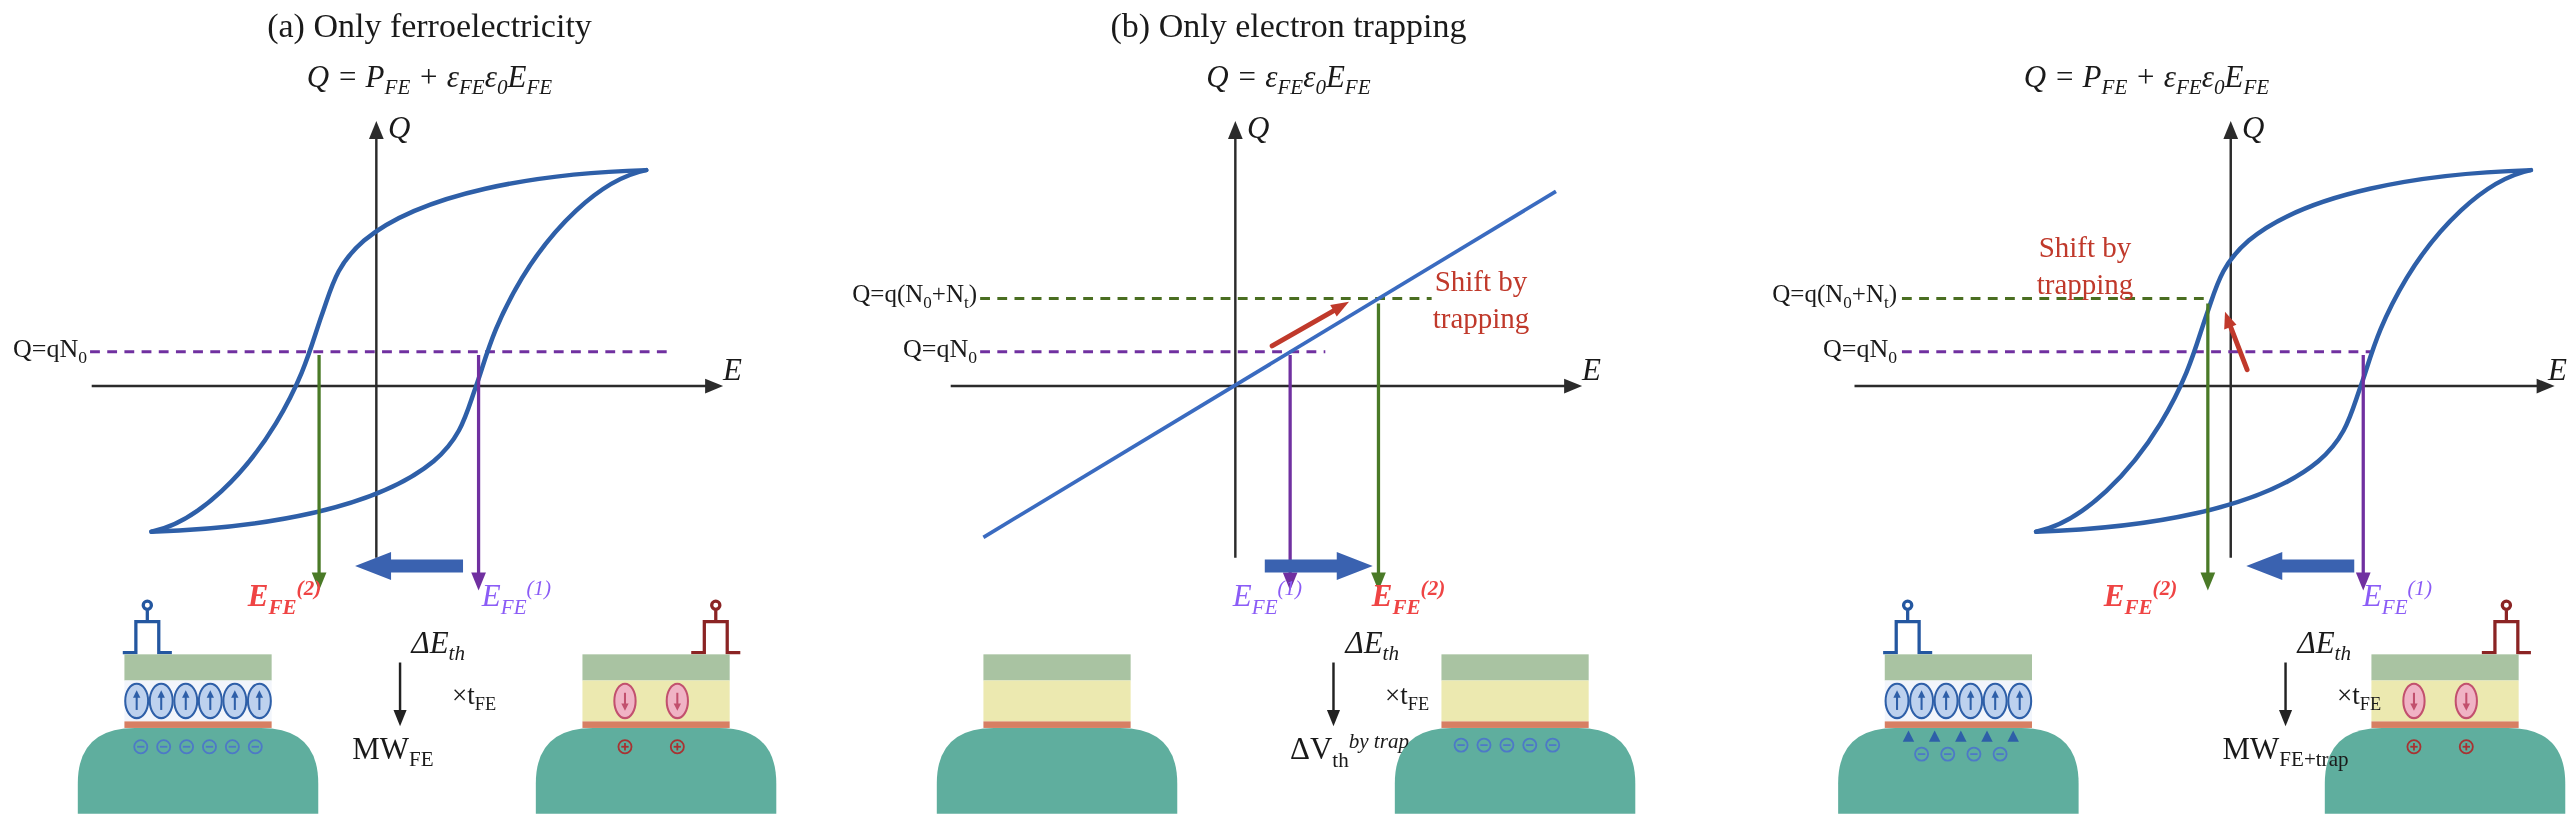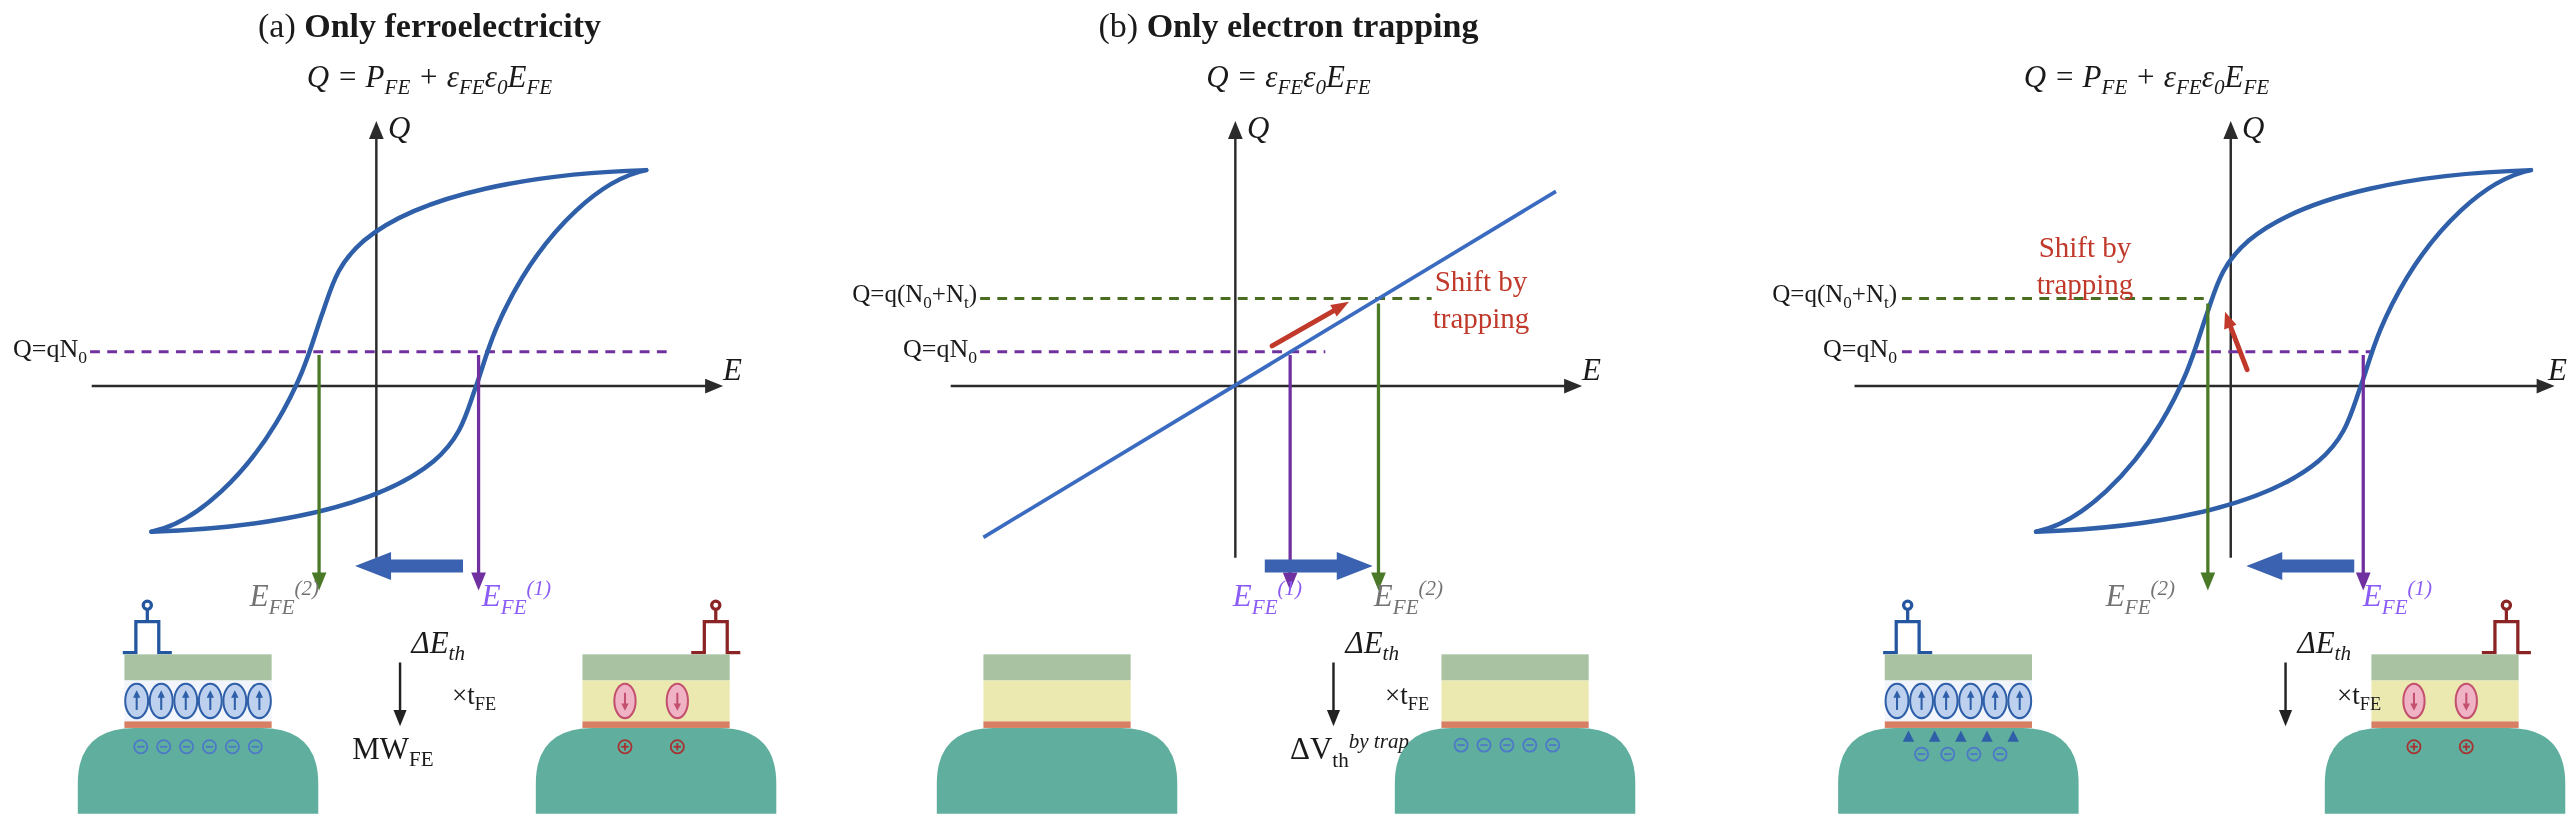"Only ferroelectricity" .title .t { font-weight: bold -> normal }
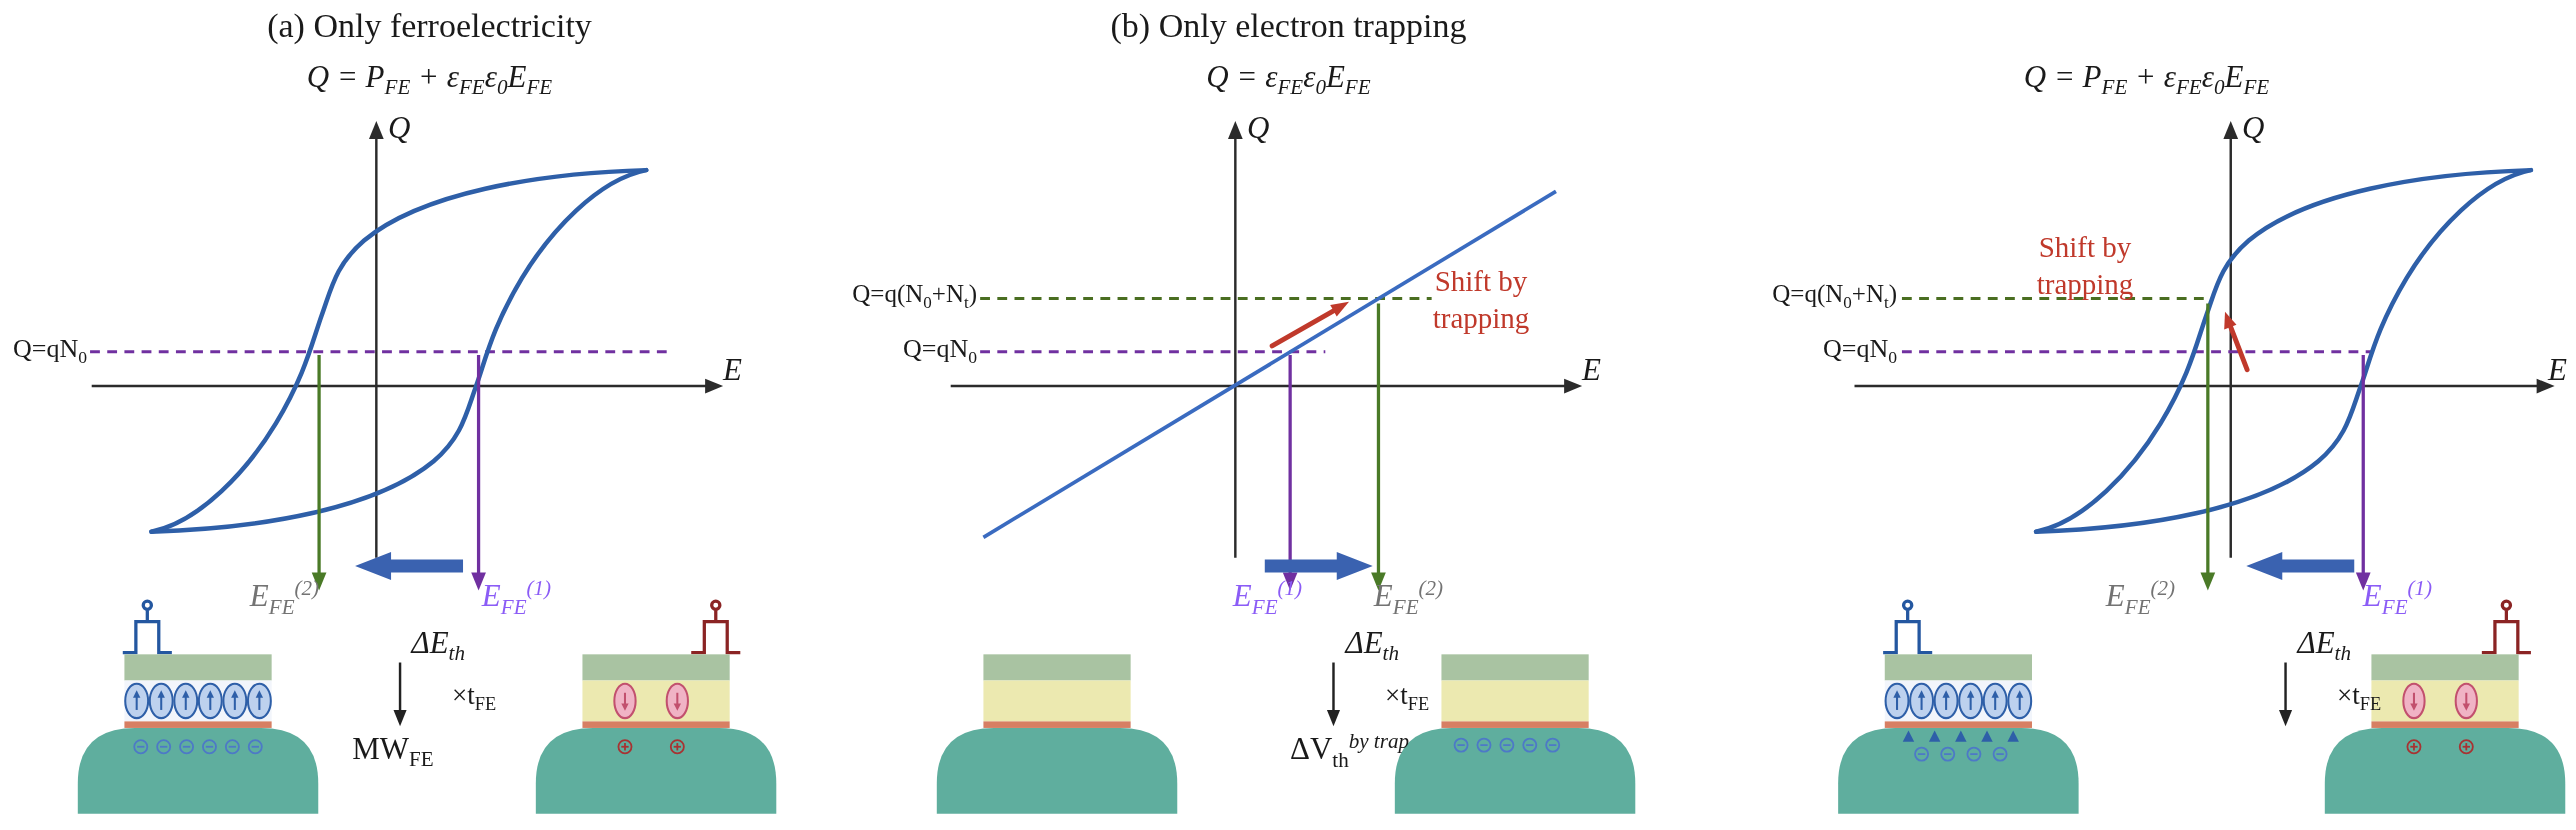"EFE(2)" .green { color: #737373 -> #ef4444; font-weight: none -> bold }
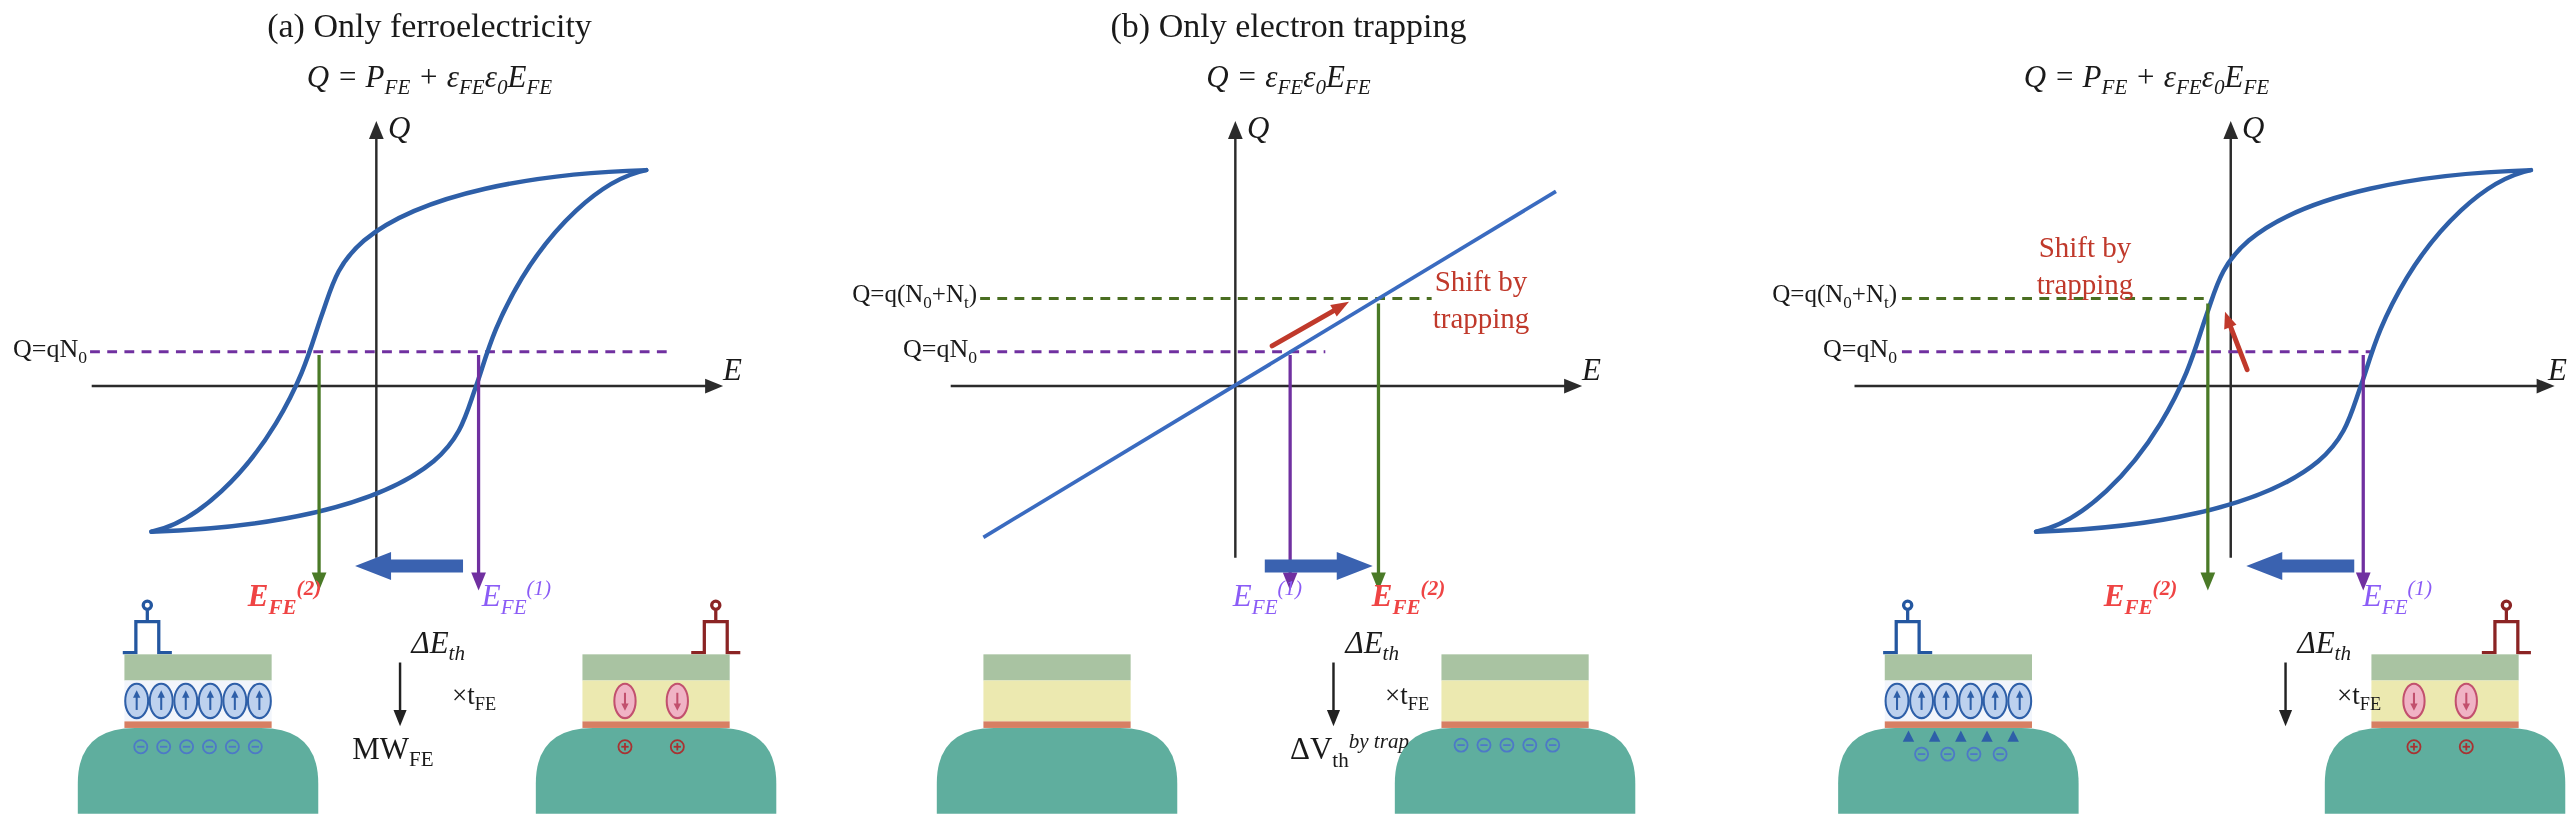"MWFE+trap" div.lbl { html: none -> <div>MW<sub>FE+trap</sub></div> }
